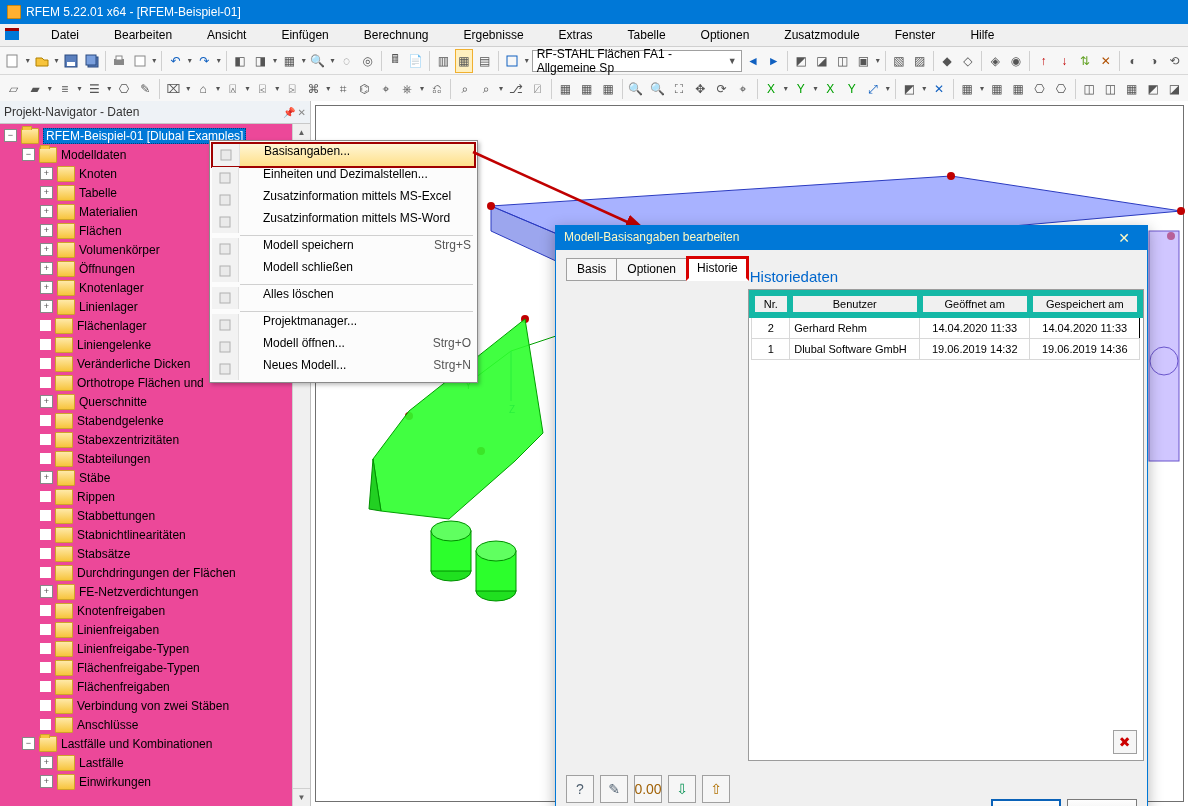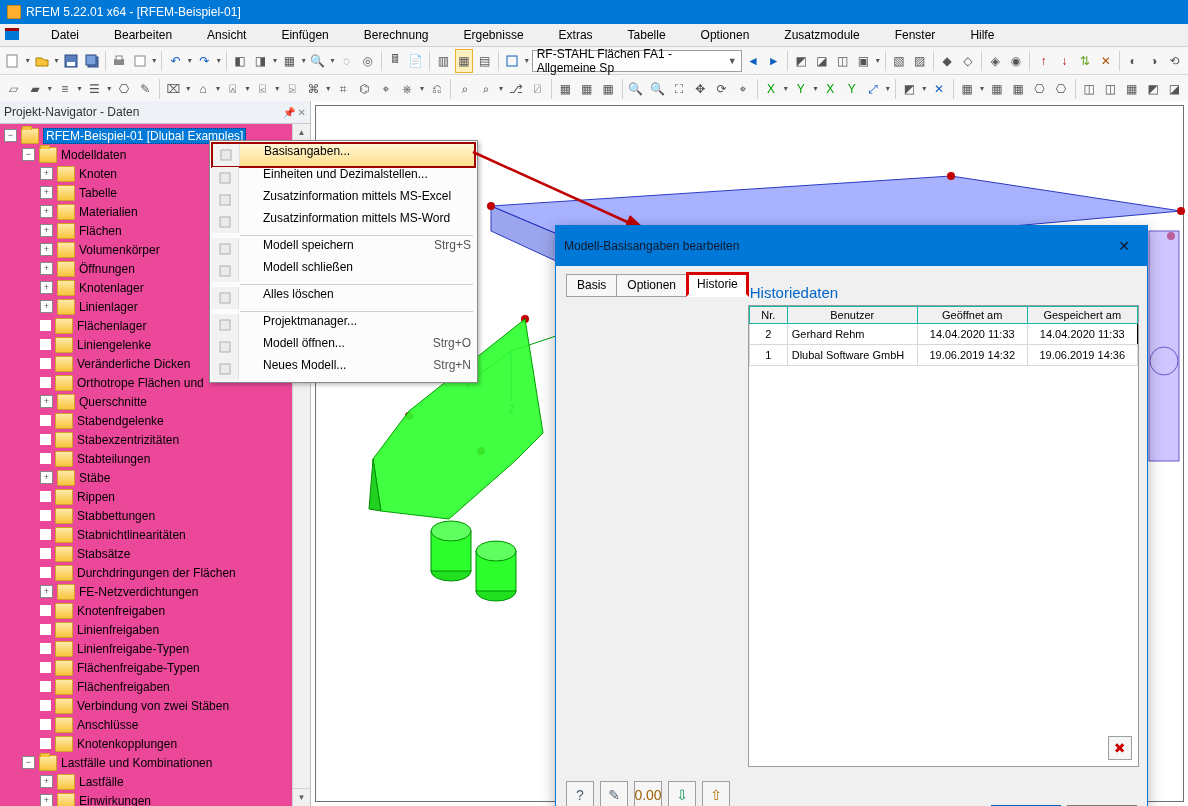"Modell-Basisangaben bearbeiten" .dlg-title { align-items: center -> flex-start; color: #0f172a -> #fef9c3; padding: 12px 8px -> 4px 8px }
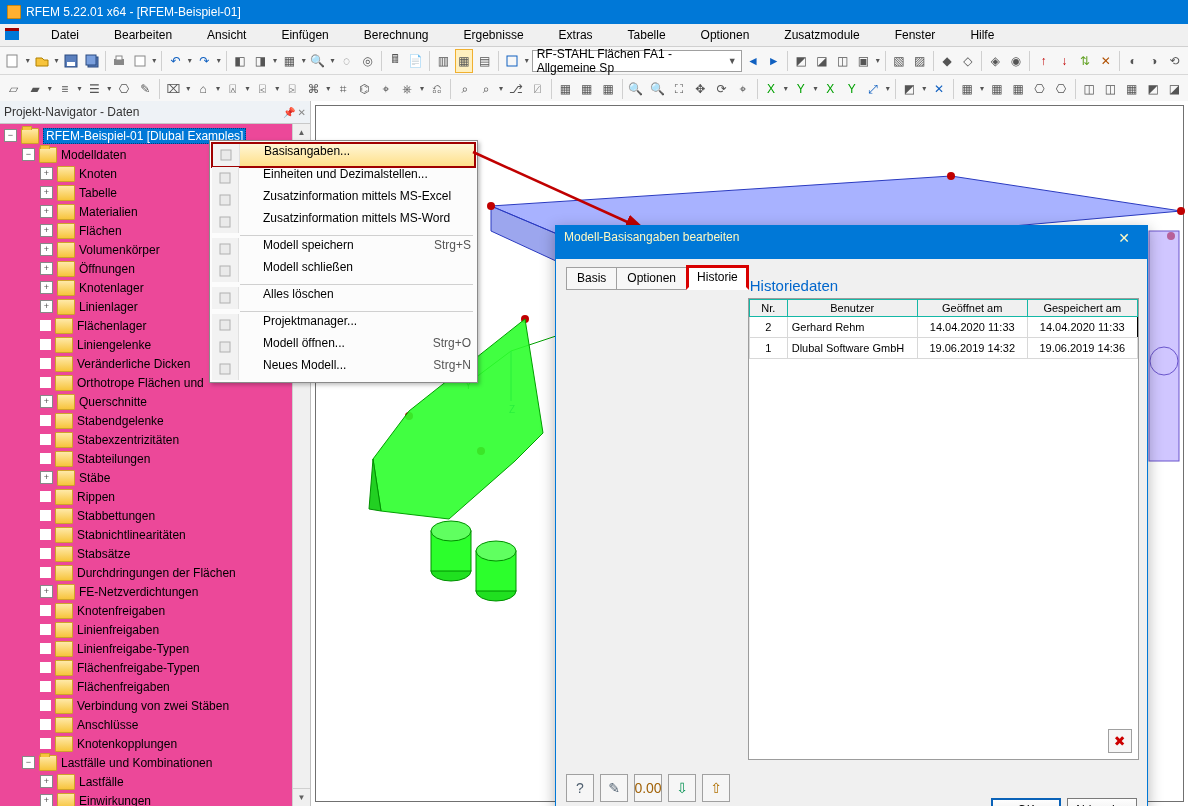"Nr." .grid th { border: 1px solid #14b8a6 -> 6px solid #14b8a6 }
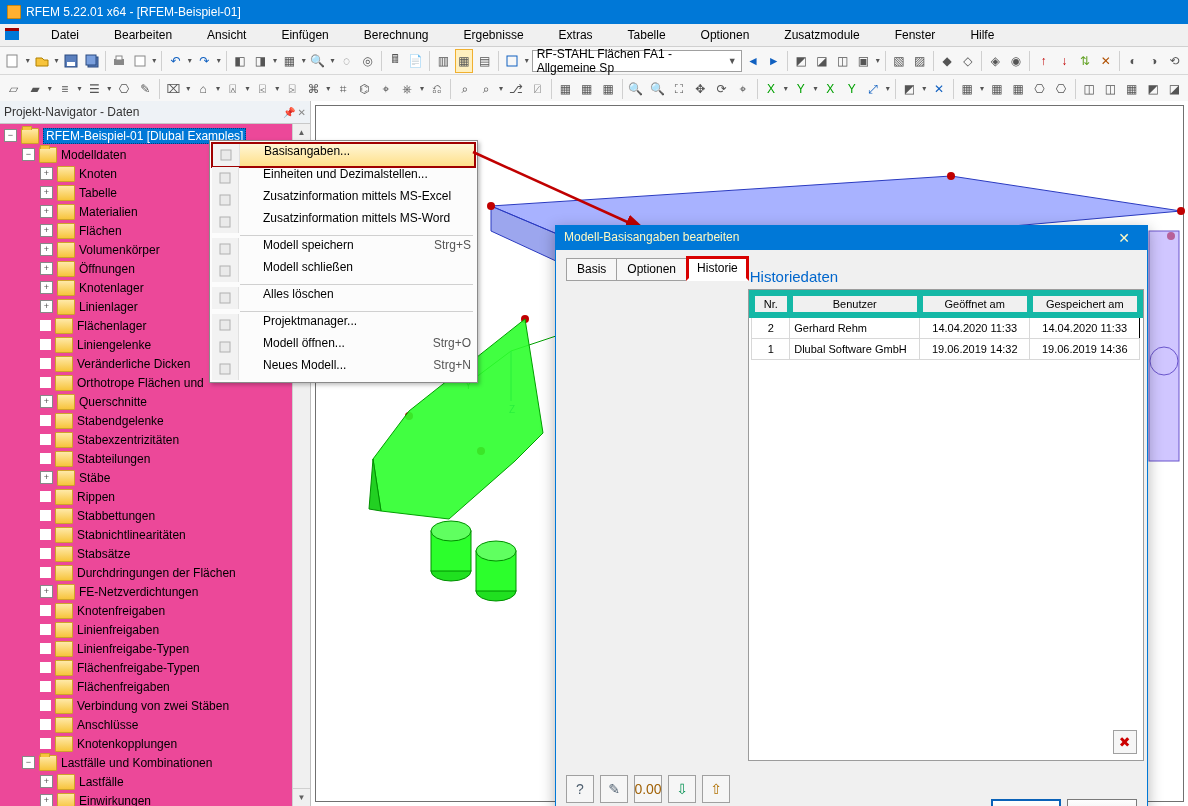"Knotenkopplungen" div.tree-row { html: <div> <span></span> <span></span> <span>Knotenkopplungen</span> </div> -> none }
